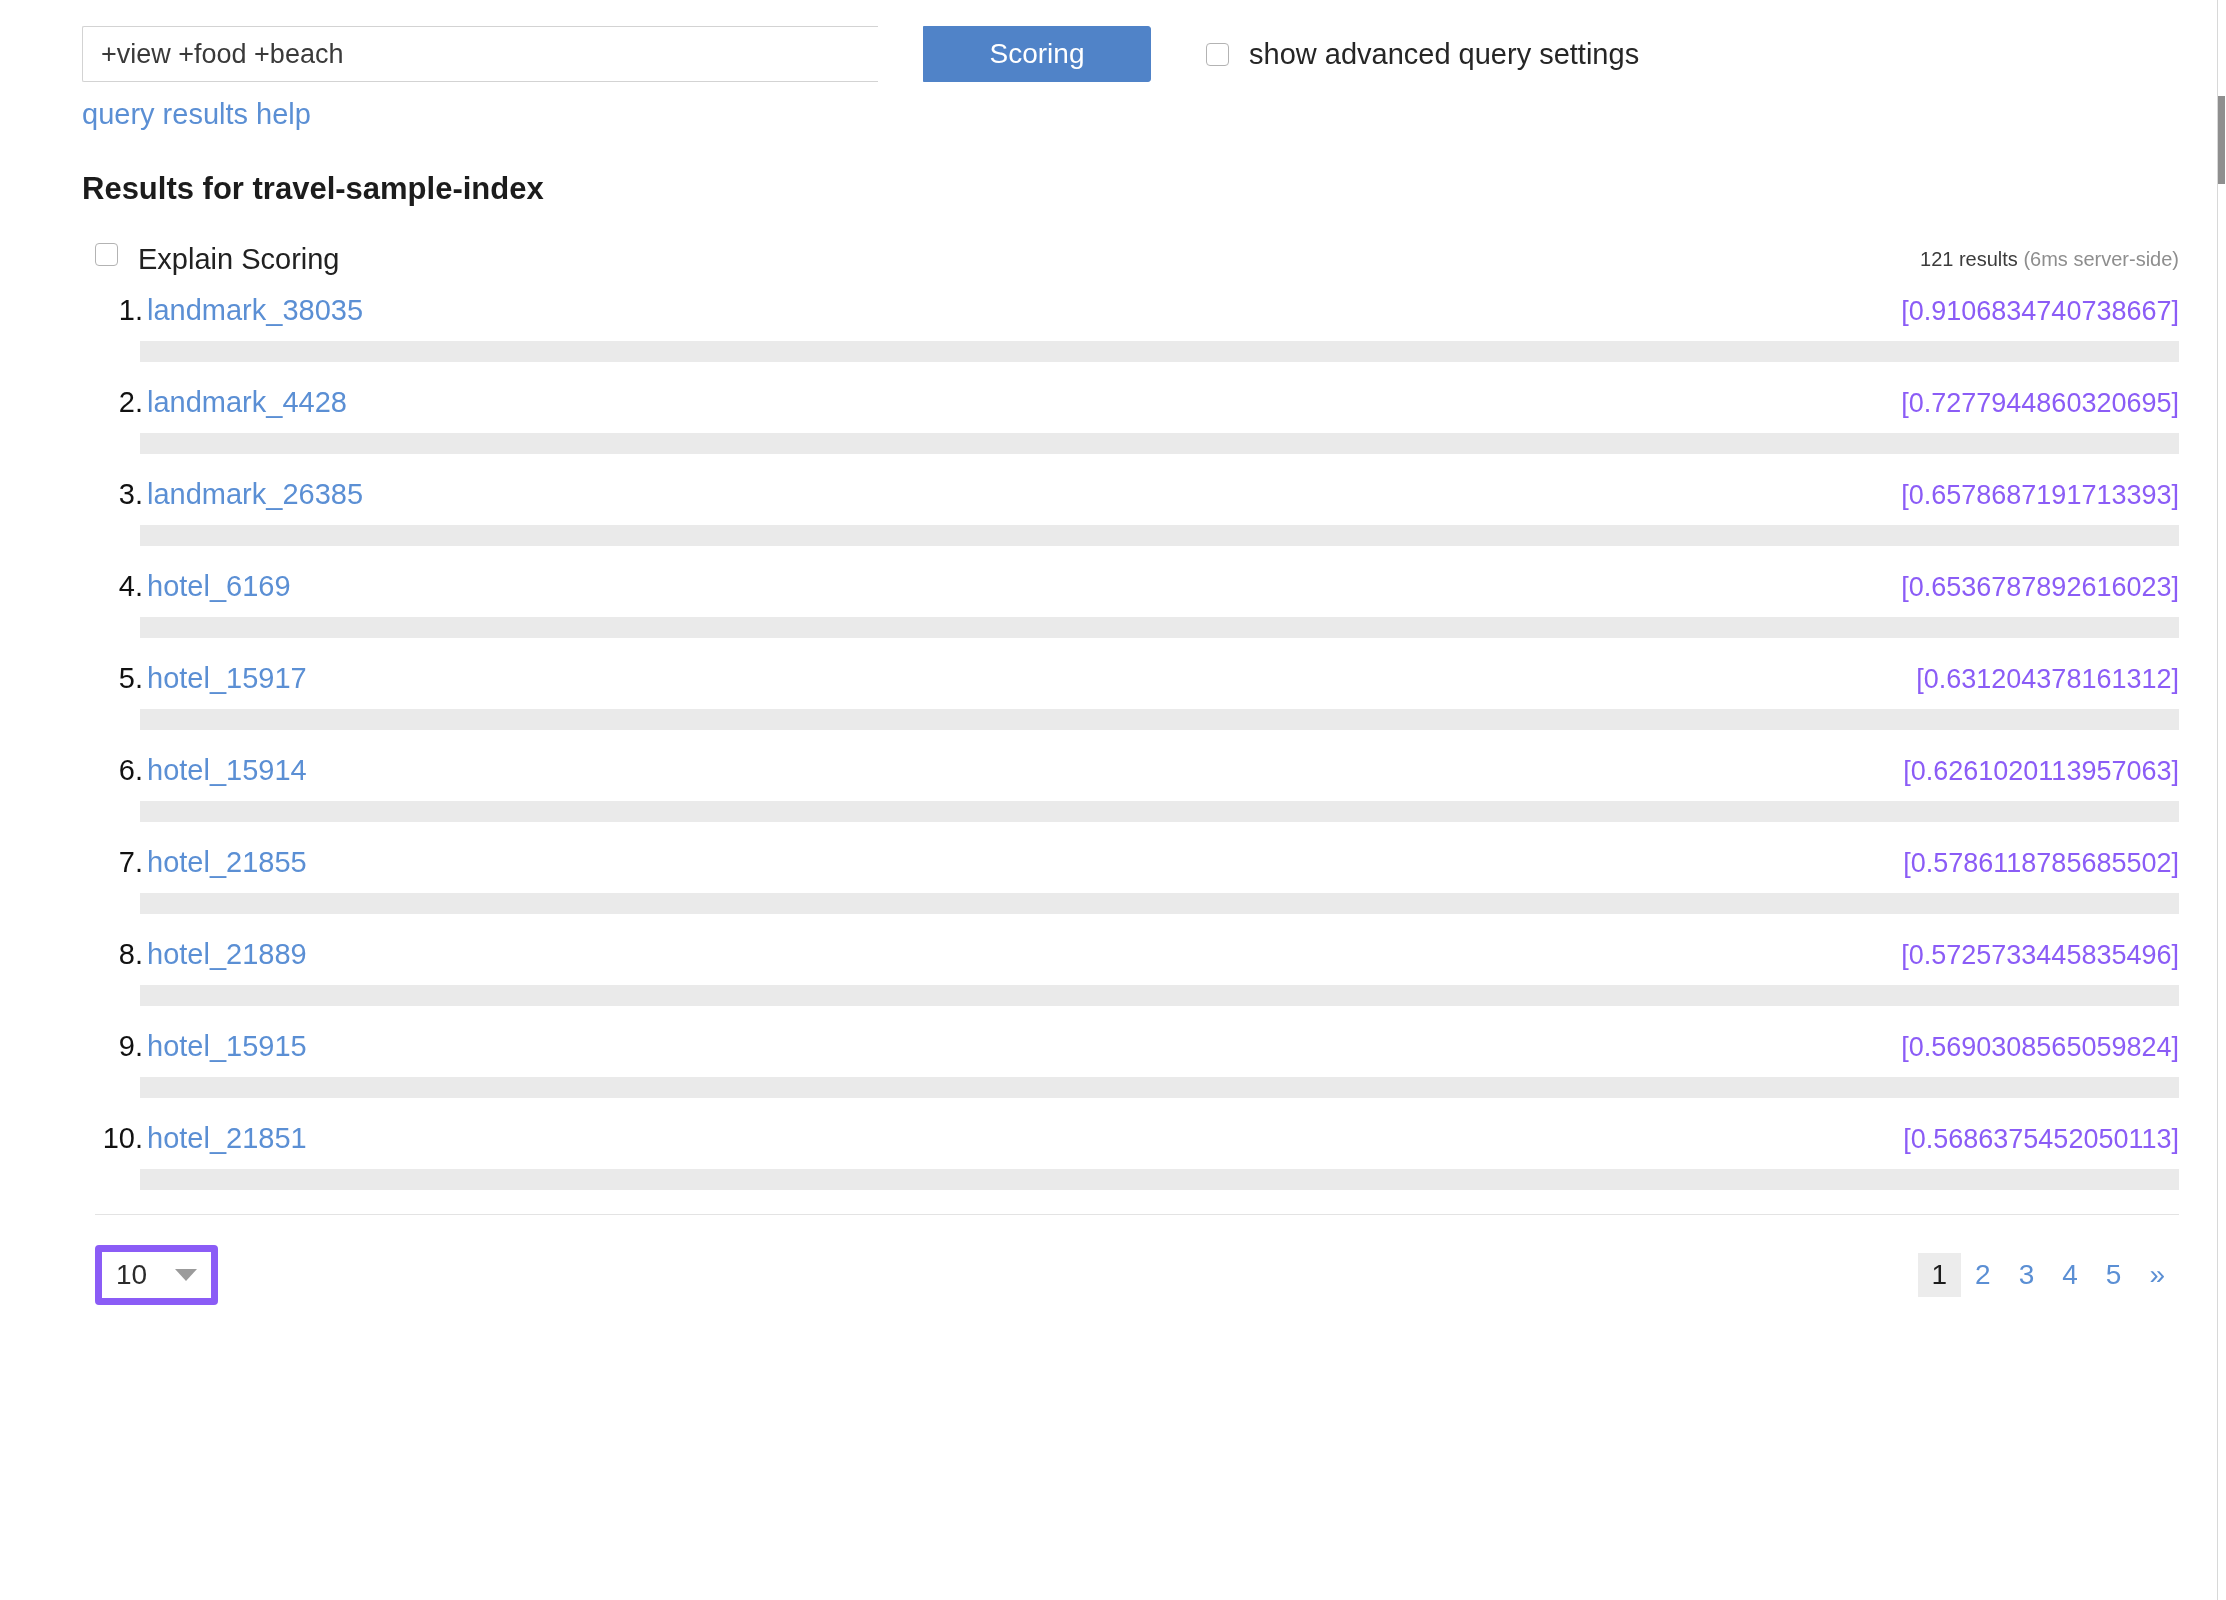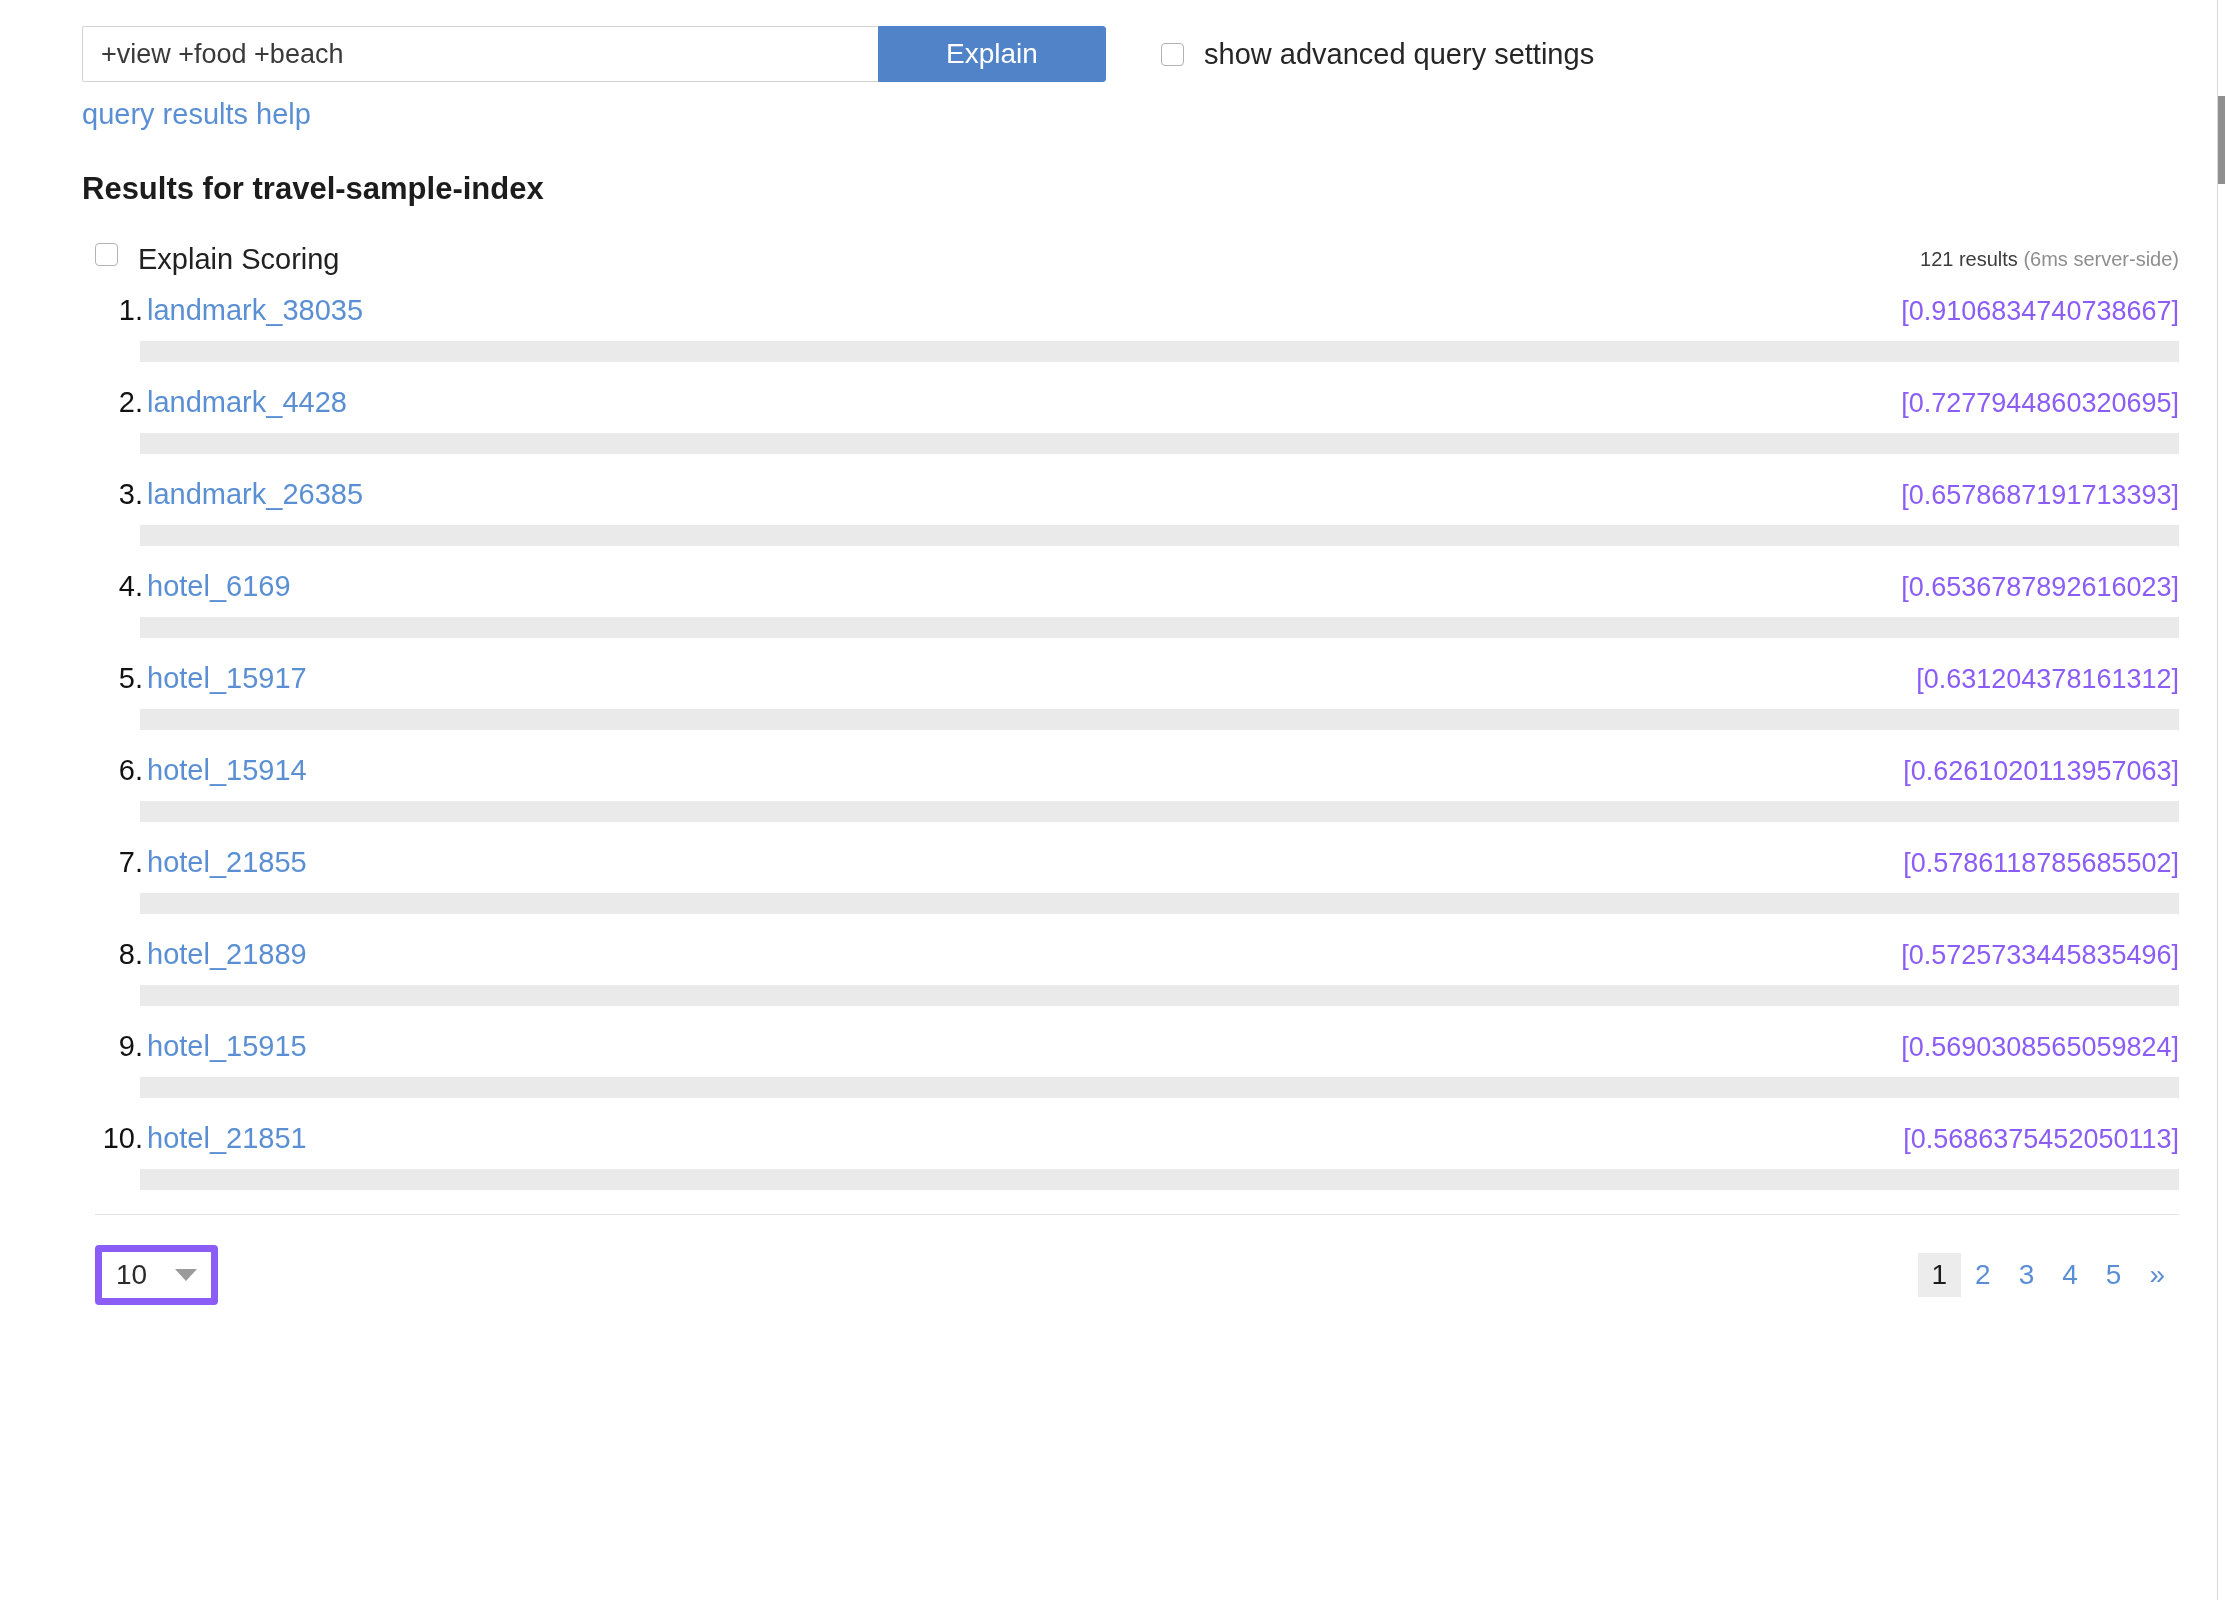"+view +food +beach" .search-input-wrap { gap: none -> 45px }
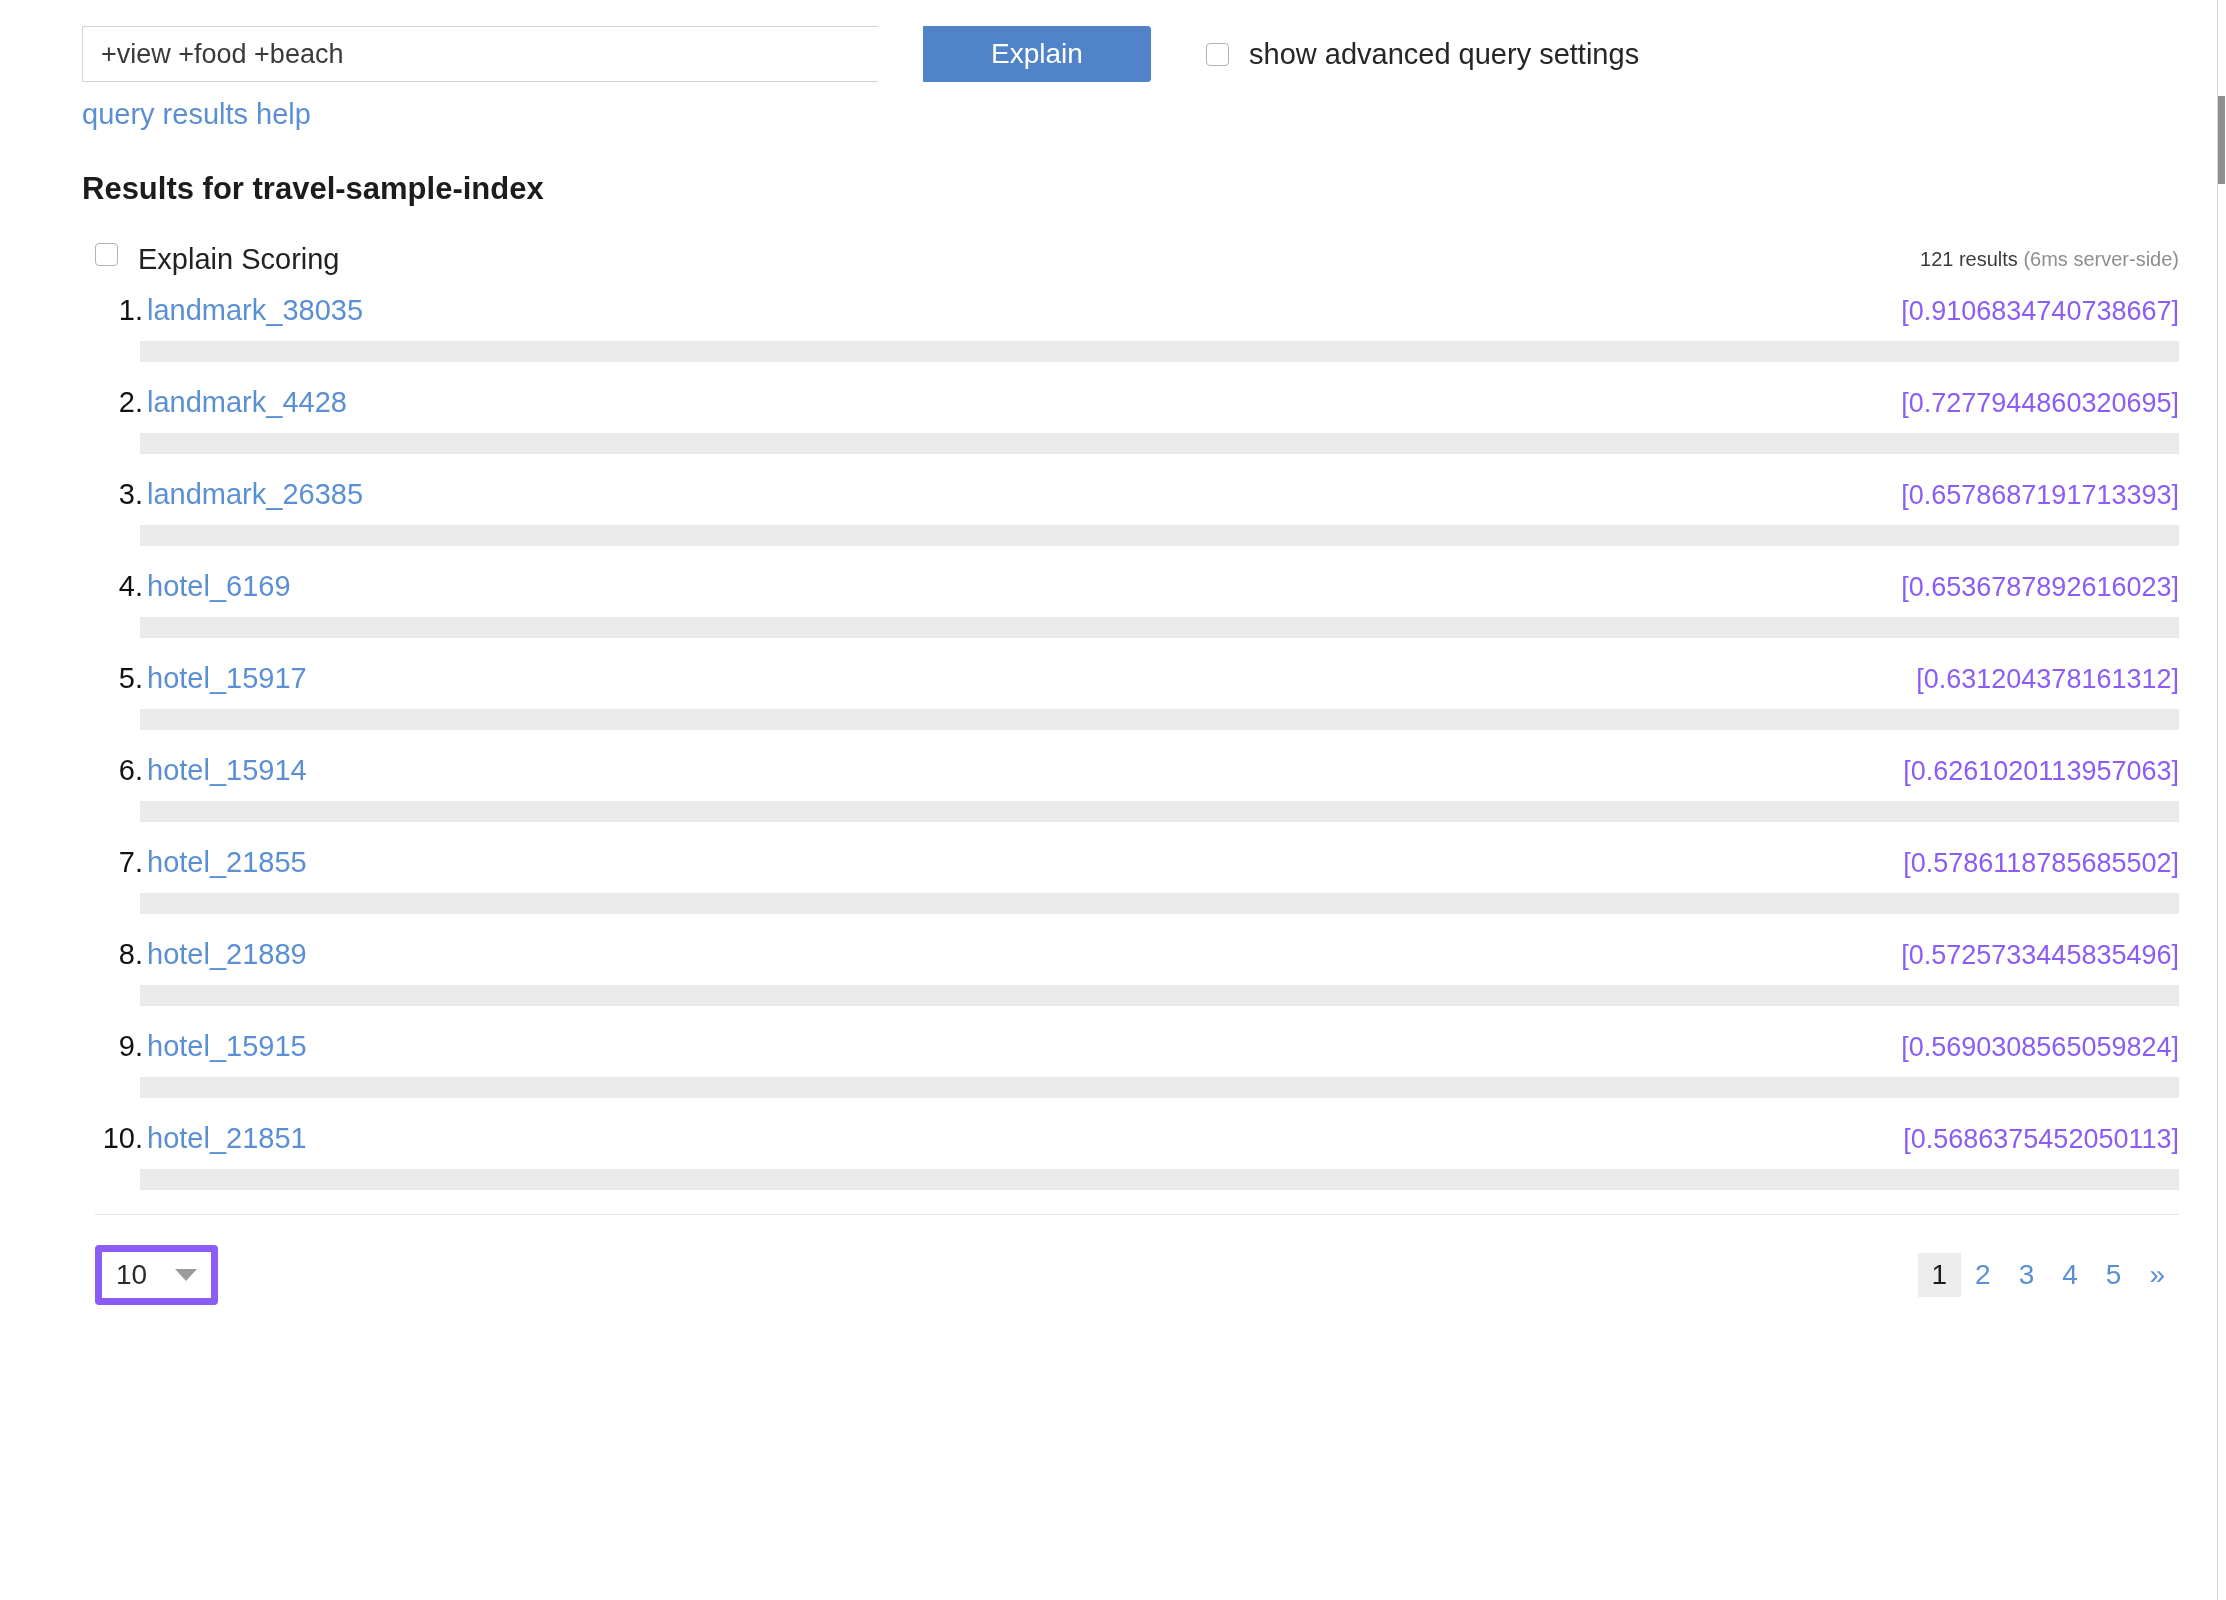"Explain" button.search-button { text: Explain -> Scoring }
